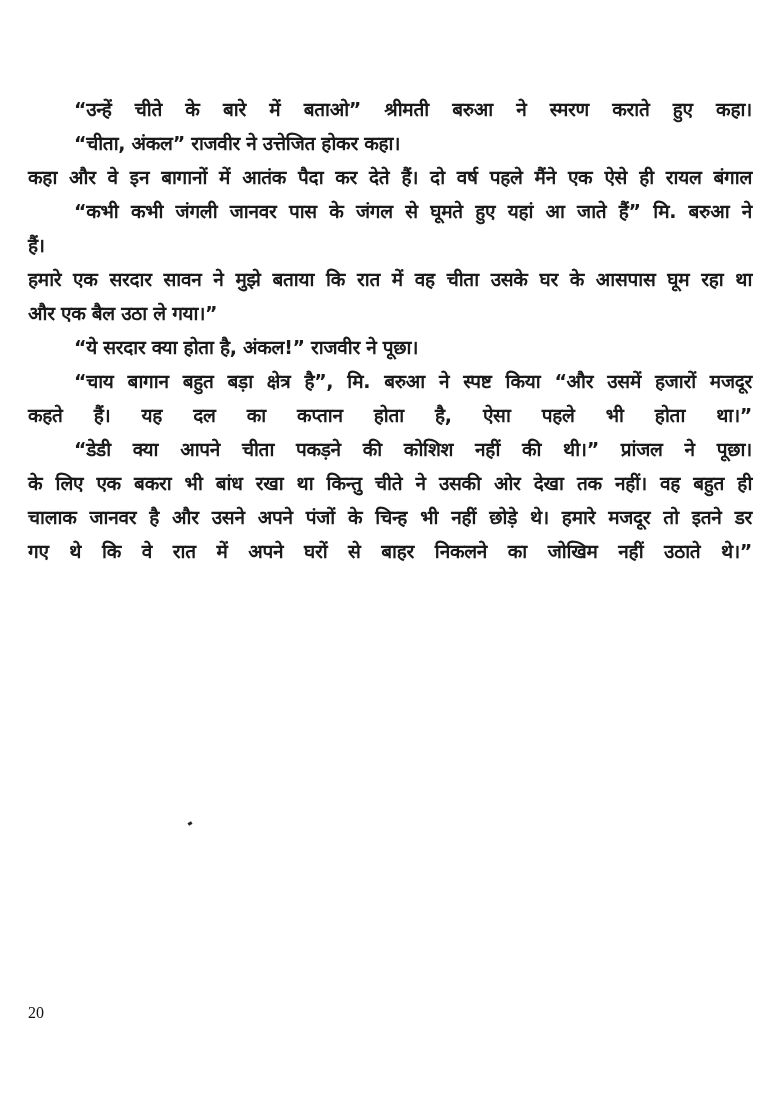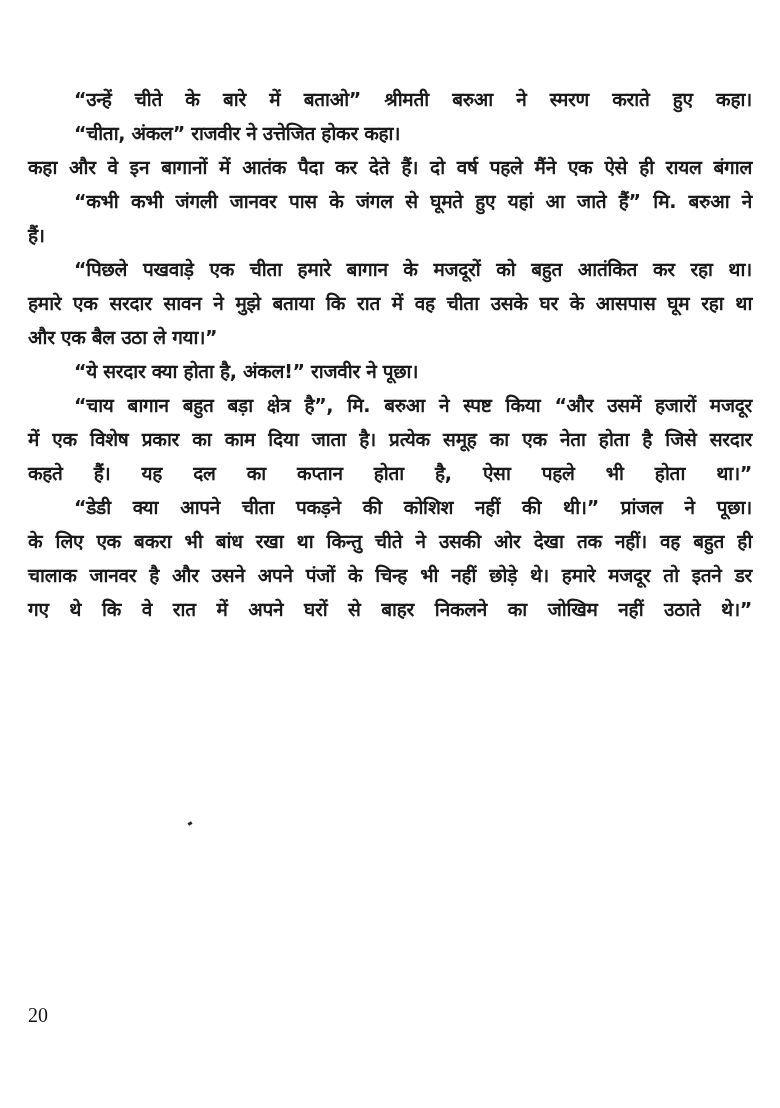"“उन्हें चीते के बारे में" .page { top: 82px -> 92px }
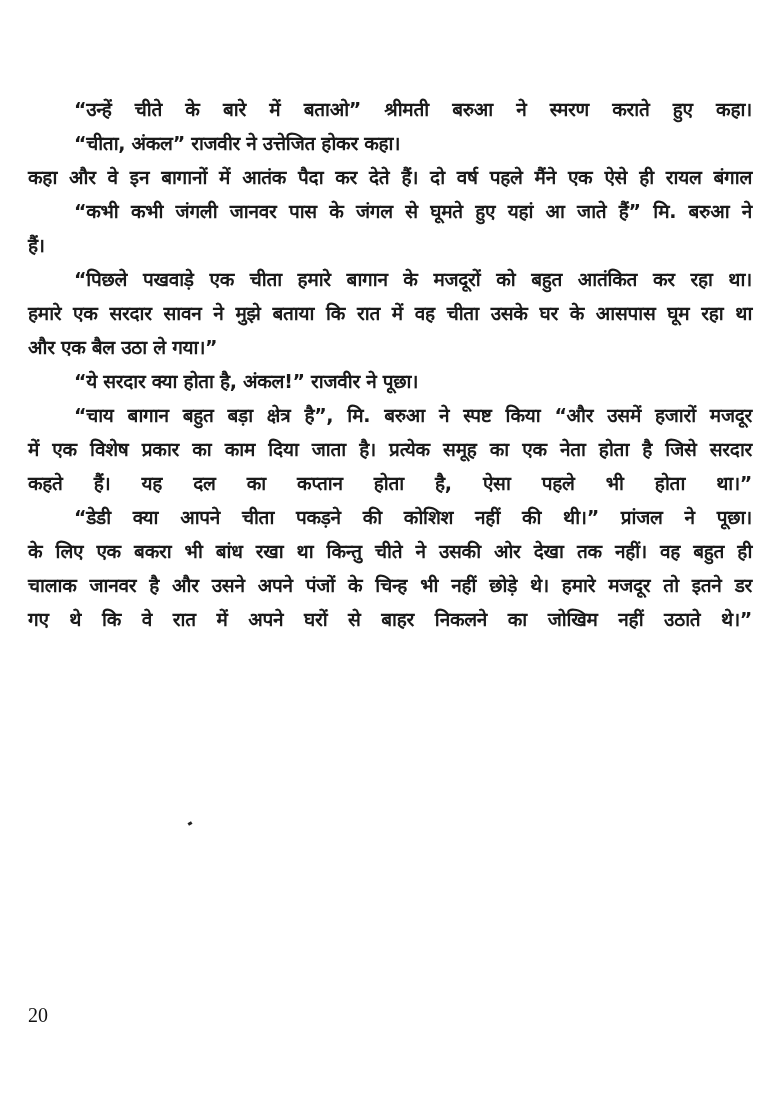"“पिछले पखवाड़े एक चीता हमारे" div.line { html: <div>“पिछले पखवाड़े एक चीता हमारे बागान के मजदूरों को बहुत आतंकित कर रहा था।</div> -> none }
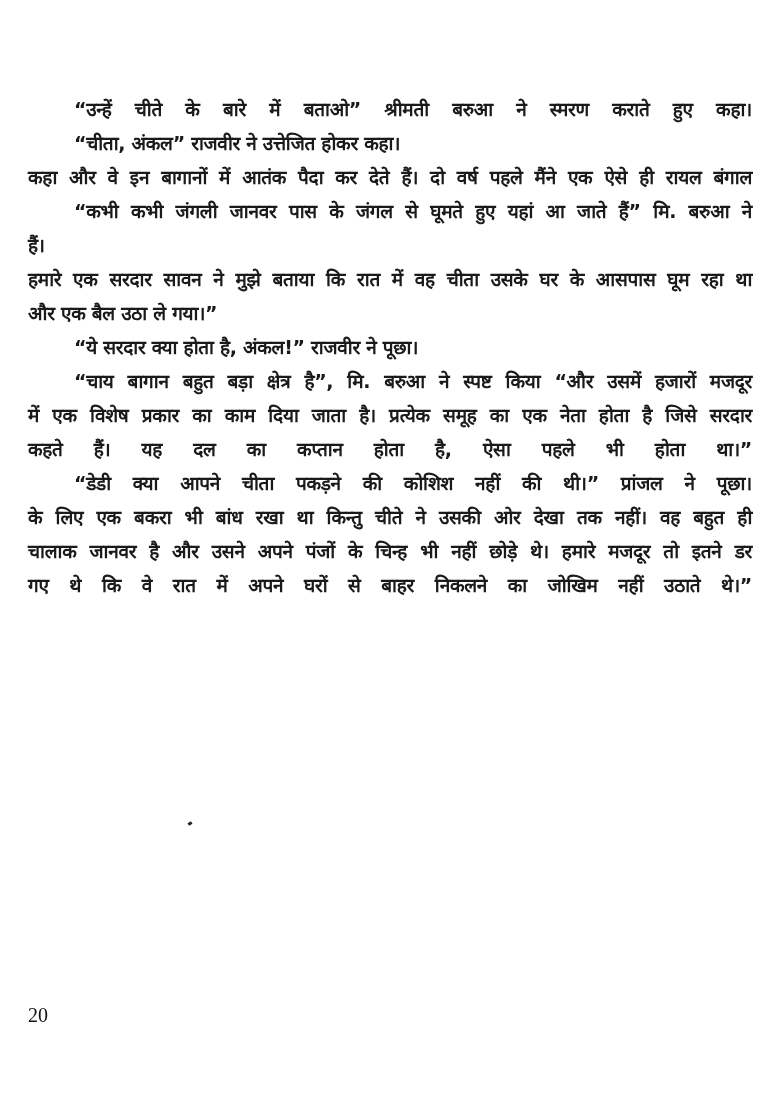"में एक विशेष प्रकार का" div.line { html: <div>में एक विशेष प्रकार का काम दिया जाता है। प्रत्येक समूह का एक नेता होता है जिसे सरदार</div> -> none }
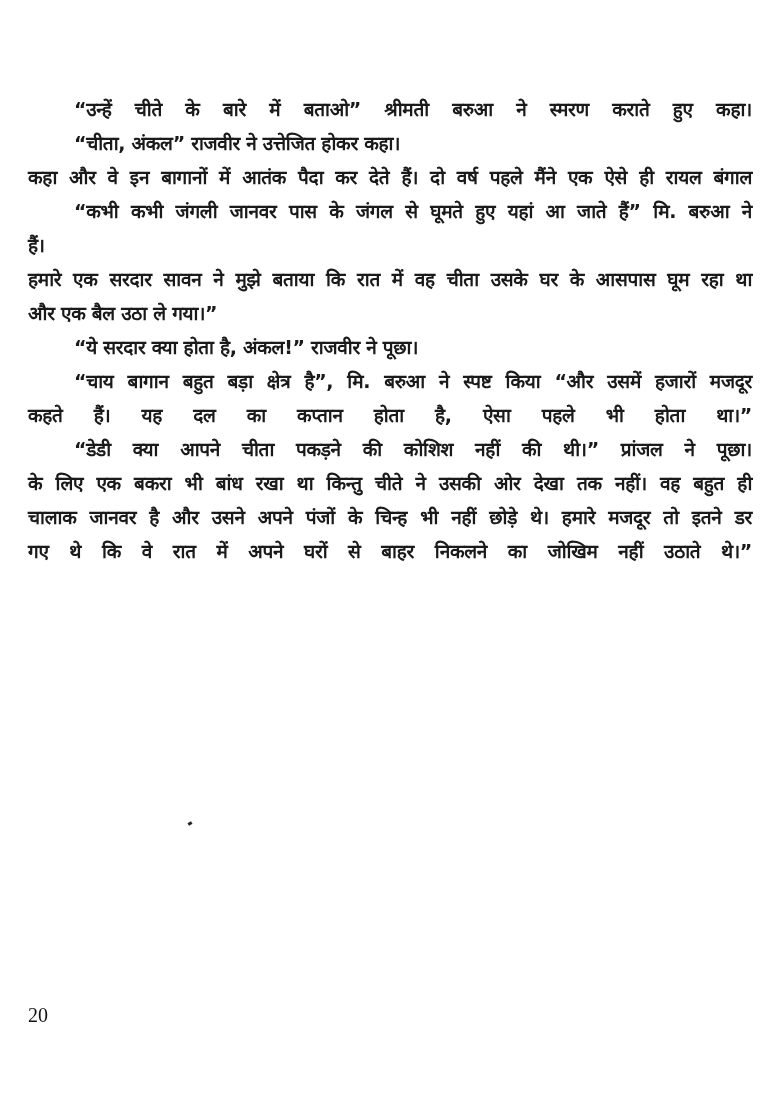"20" .page-number { font-size: 20px -> 16px }
